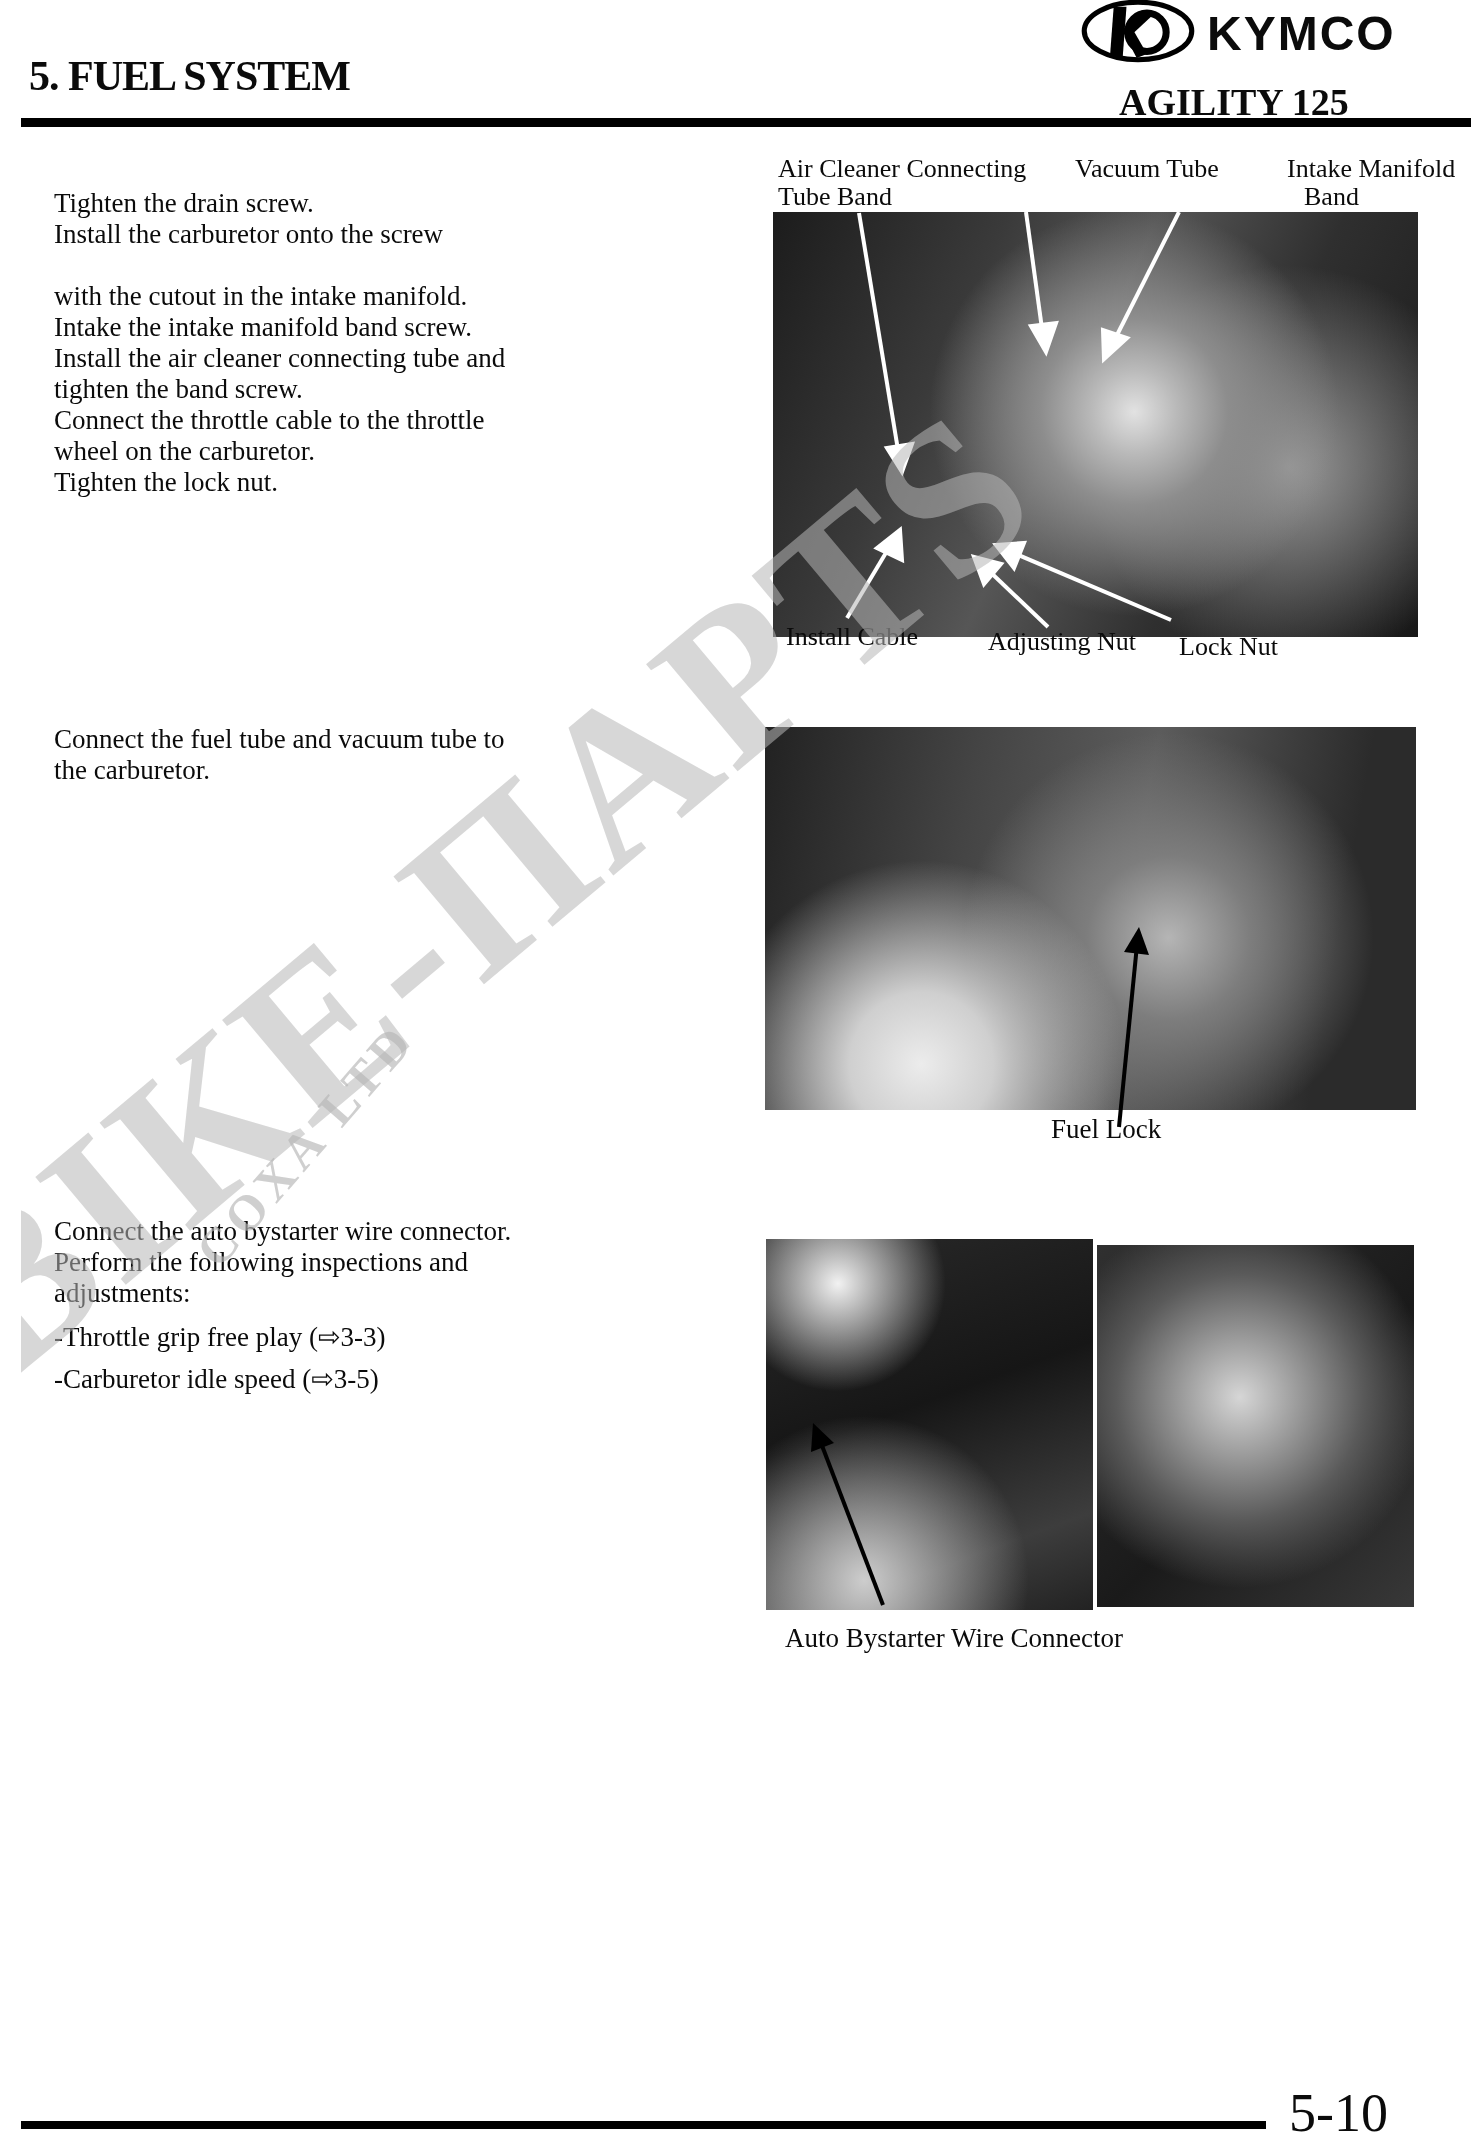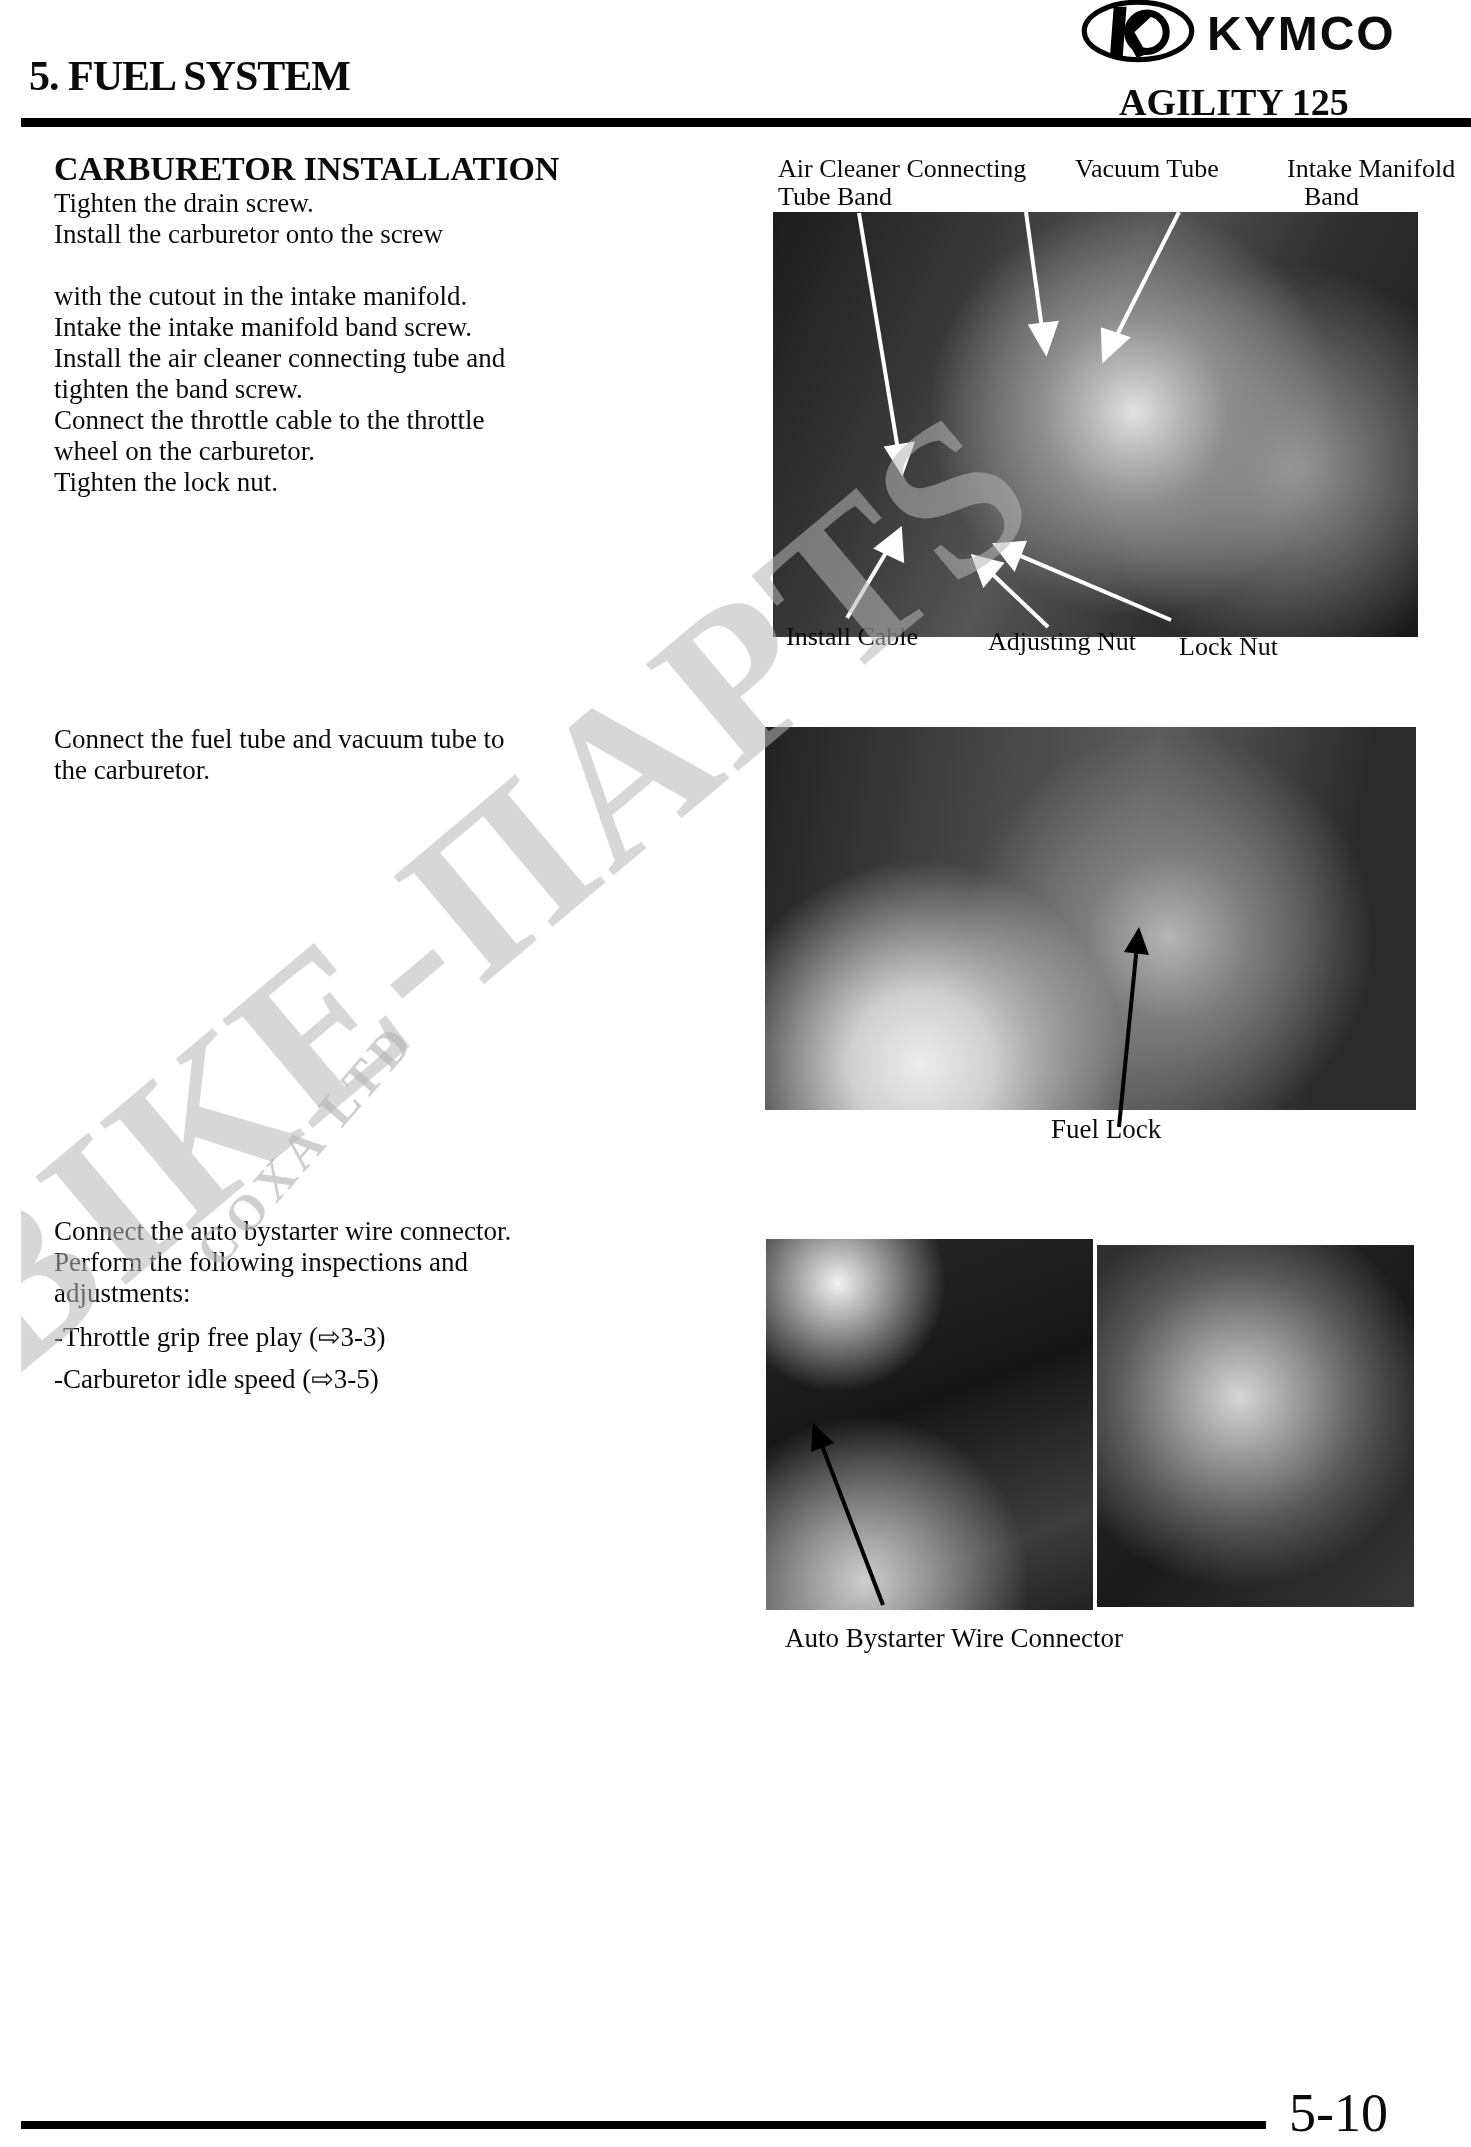"CARBURETOR INSTALLATION" div.abs { html: <div>CARBURETOR INSTALLATION</div> -> none }
